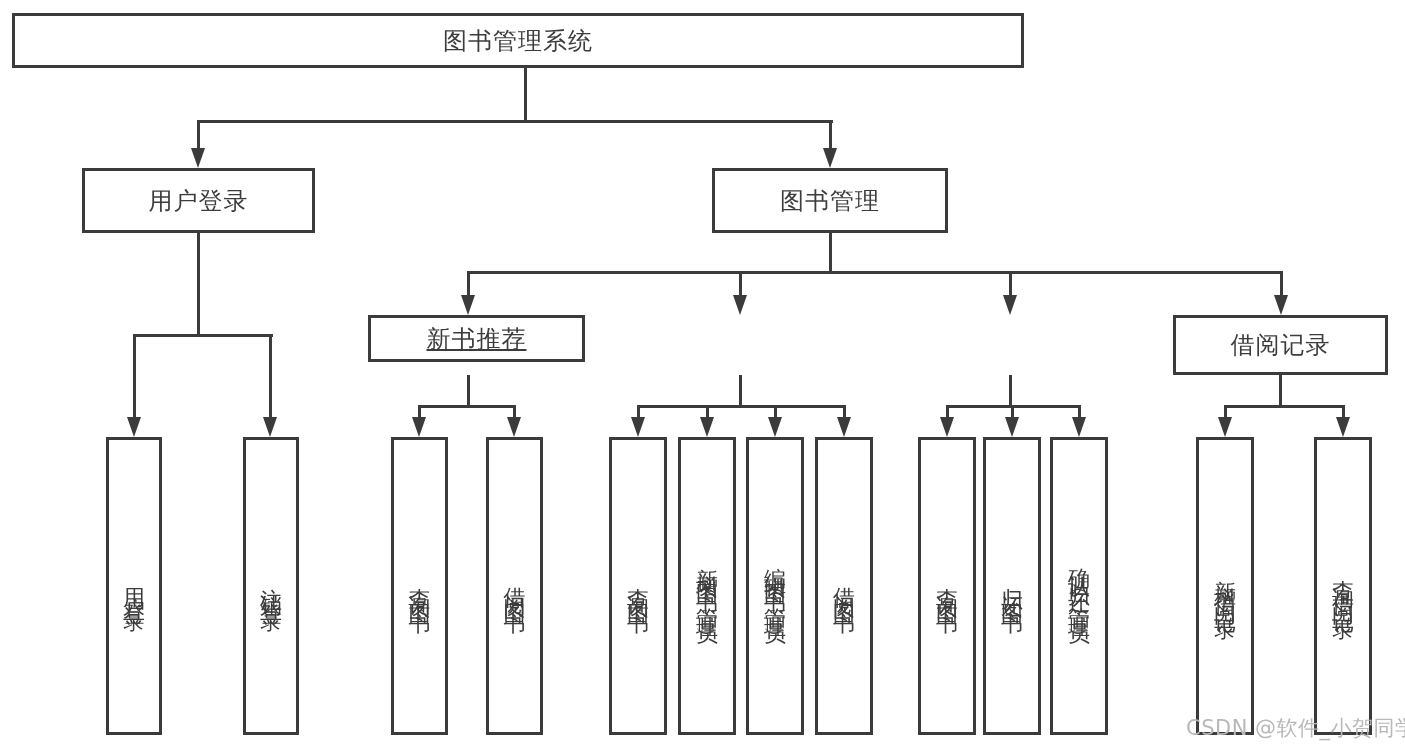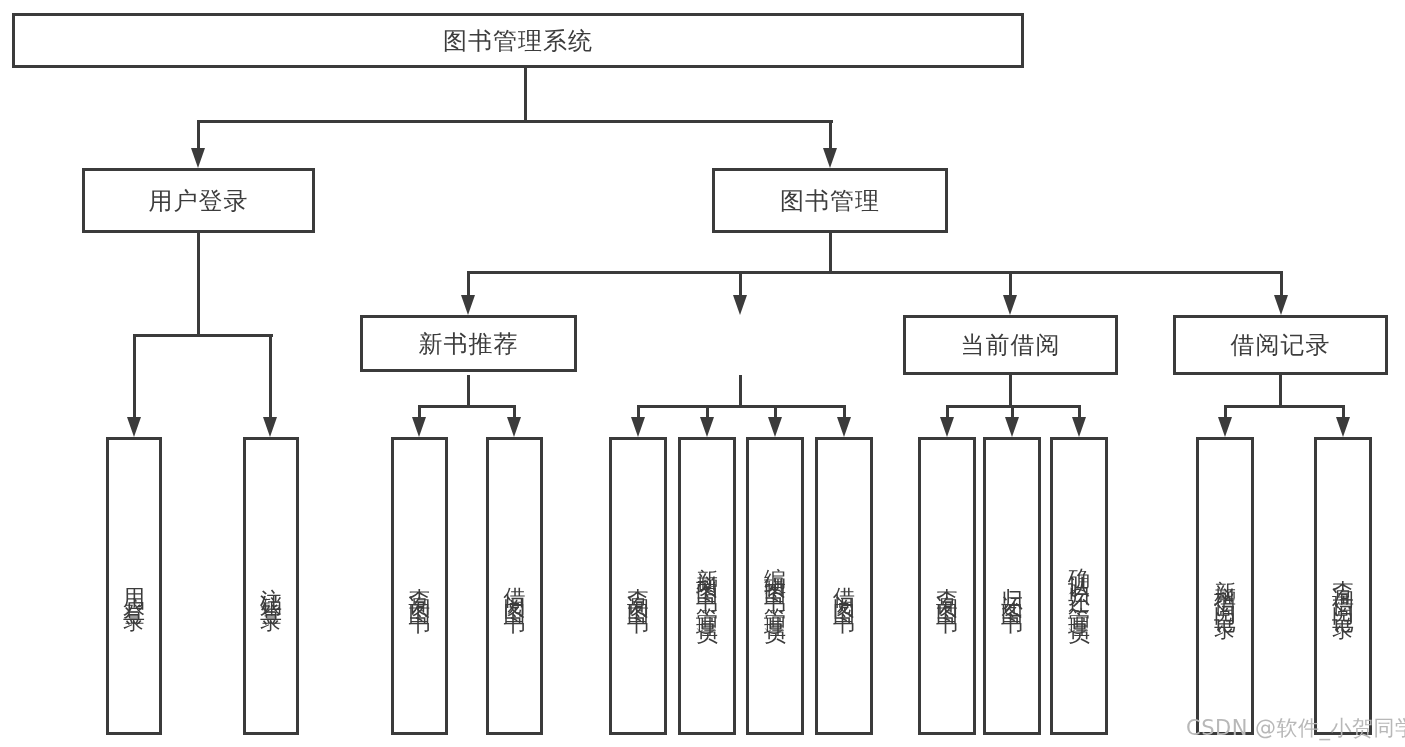"新书推荐" div.box { height: 57px -> 47px; left: 360px -> 368px; text-decoration: none -> underline }
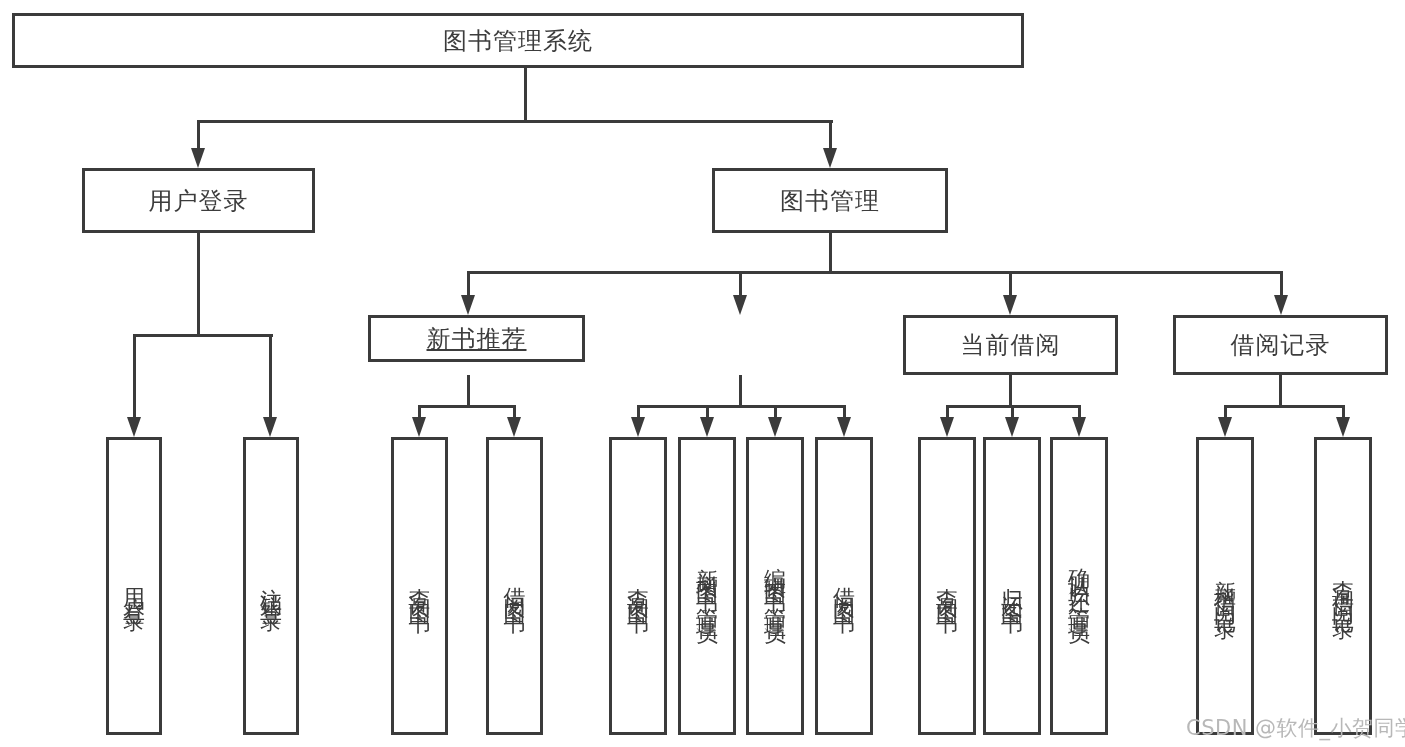"当前借阅" div.box { html: <div> <span>当前借阅</span> </div> -> none }
